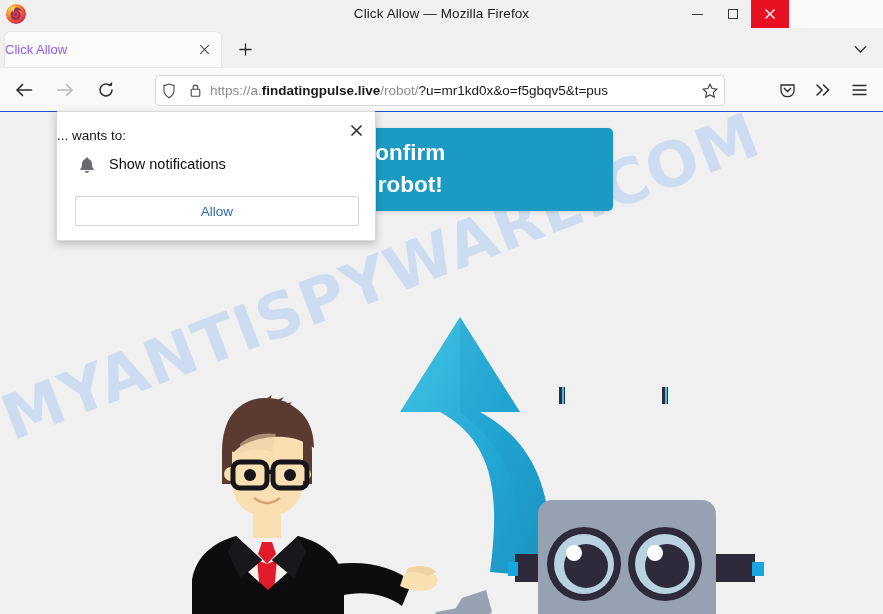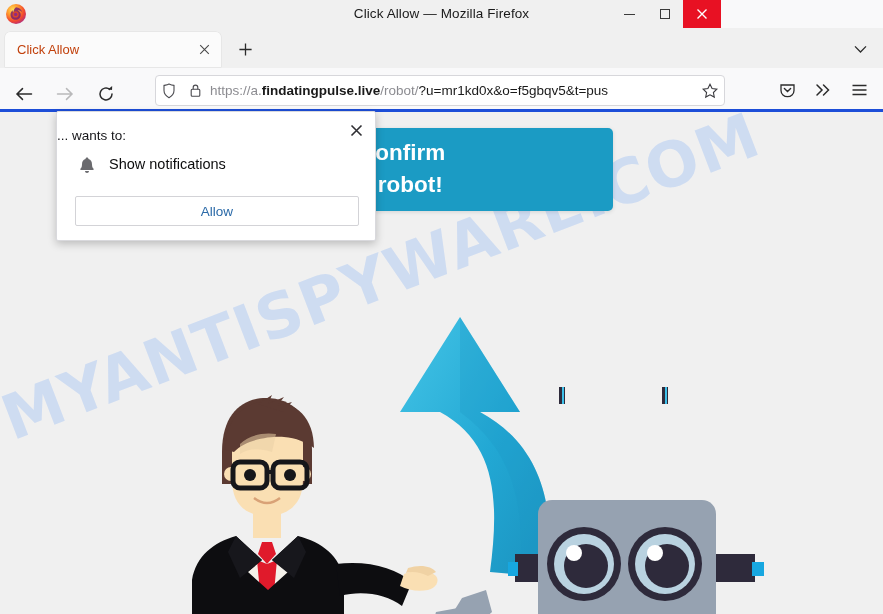"Click Allow — Mozilla Firefox" .titlebar { width: 721px -> 789px }
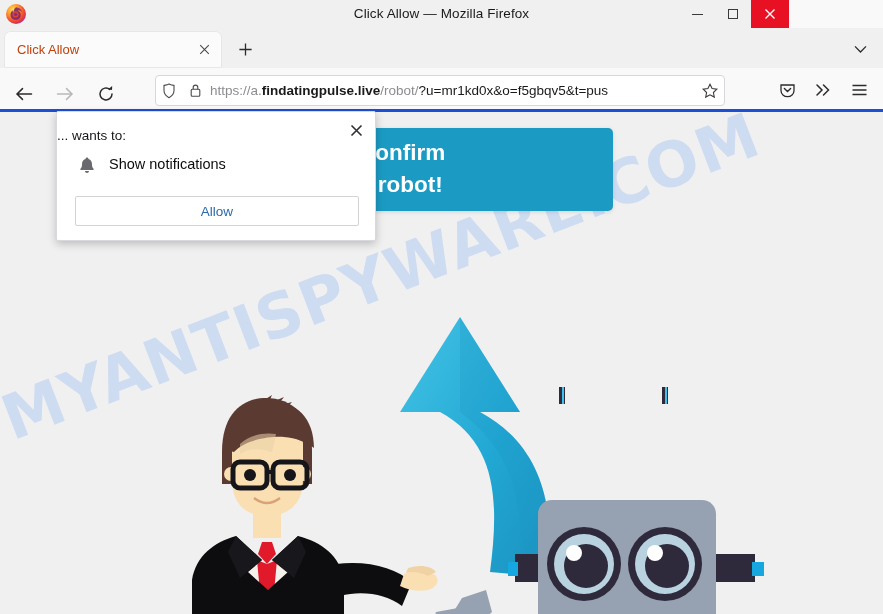"Click Allow" .tab-label { color: #c2410c -> #8b5cf6; margin-left: 12px -> none }
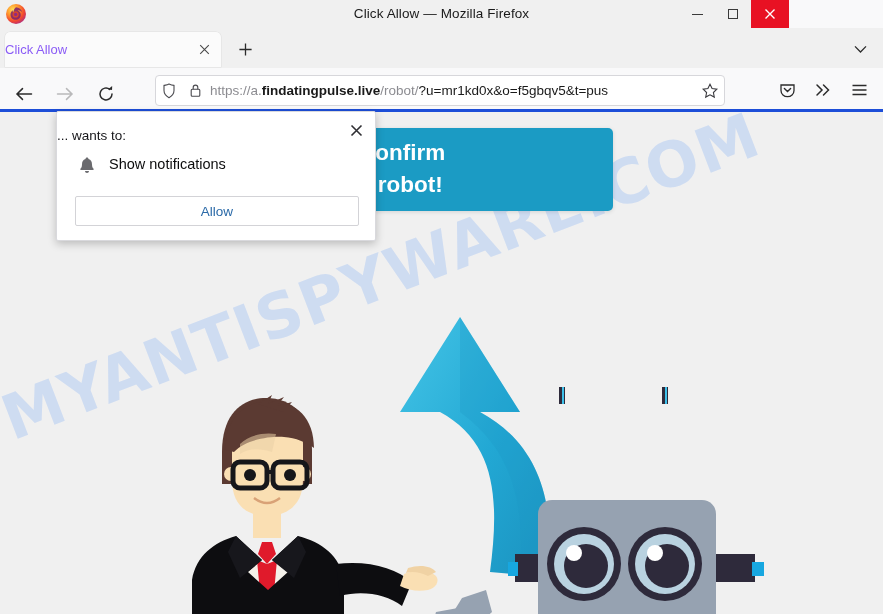"https://a.findatingpulse.live/robot/?u=m" .navbar { align-items: flex-end -> center; border-bottom: 3px solid #1d4ed8 -> 1px solid #1d4ed8 }
